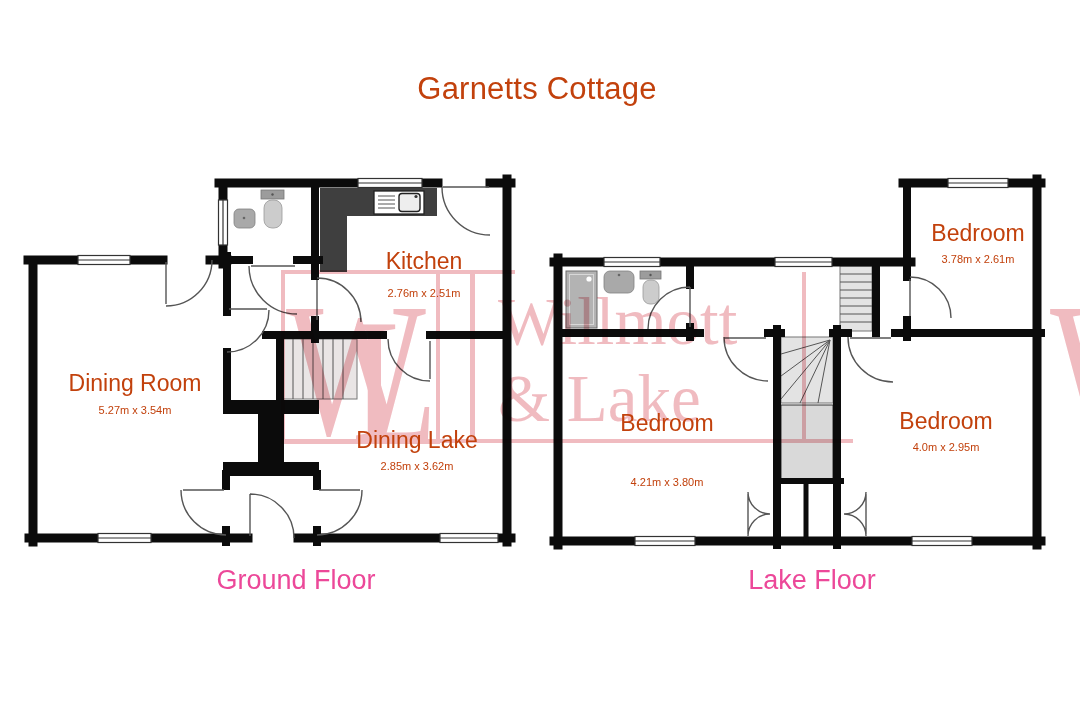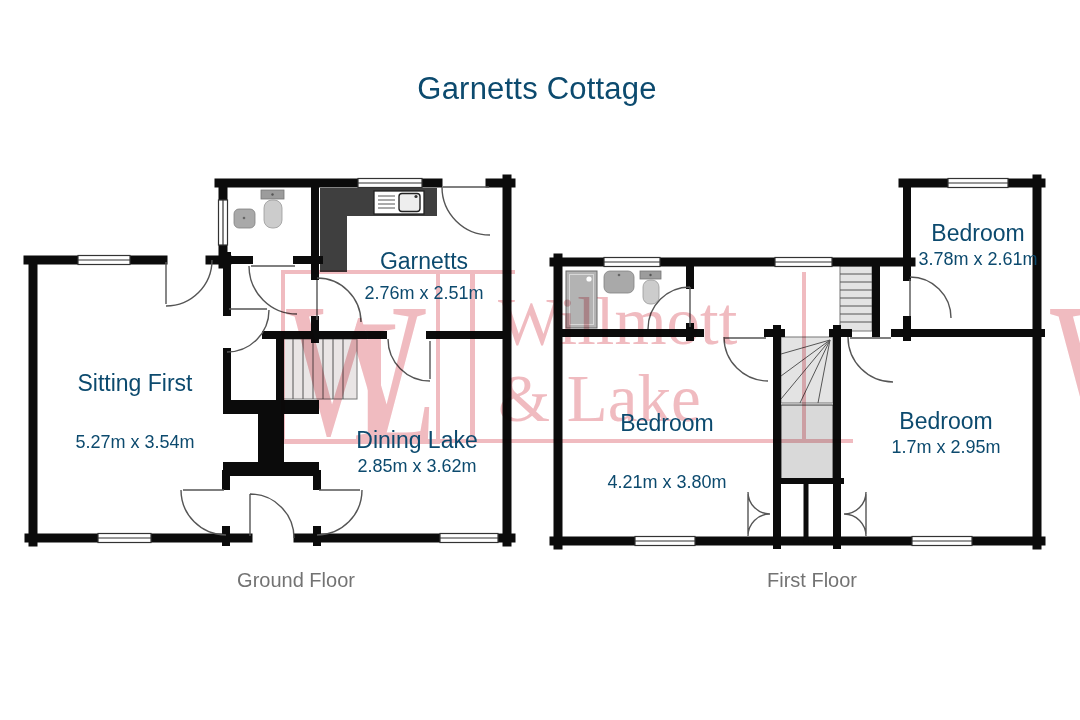"Garnetts Cottage" .lbl { color: #0c4a6e -> #c2410c }
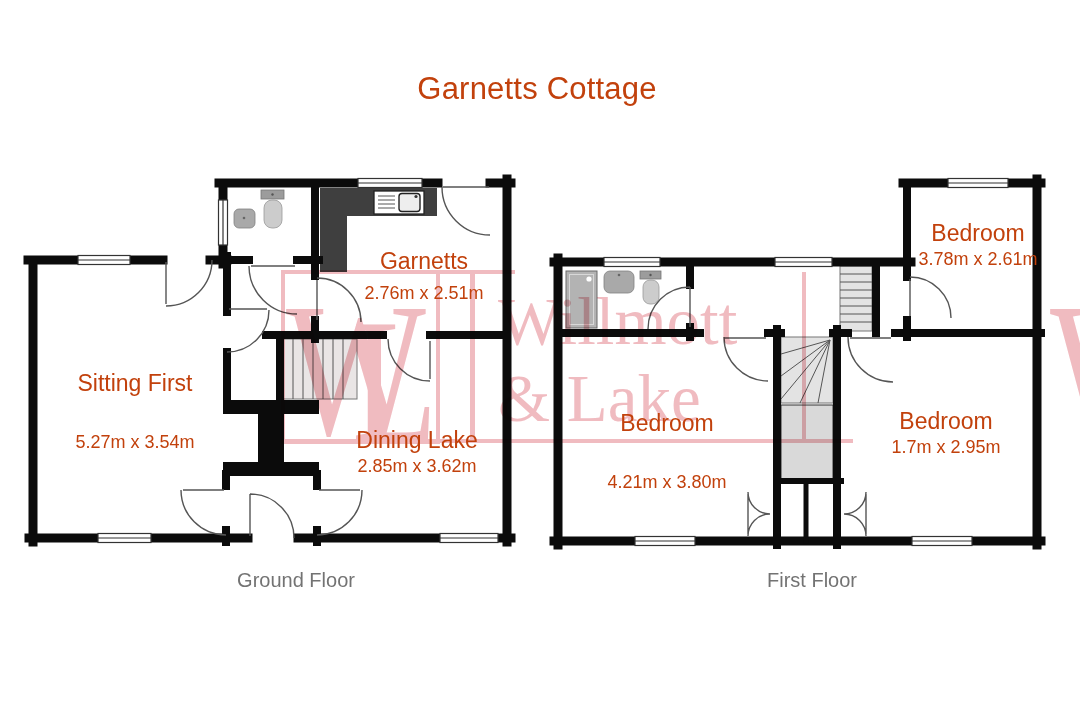"Garnetts" div.lbl { text: Garnetts -> Kitchen }
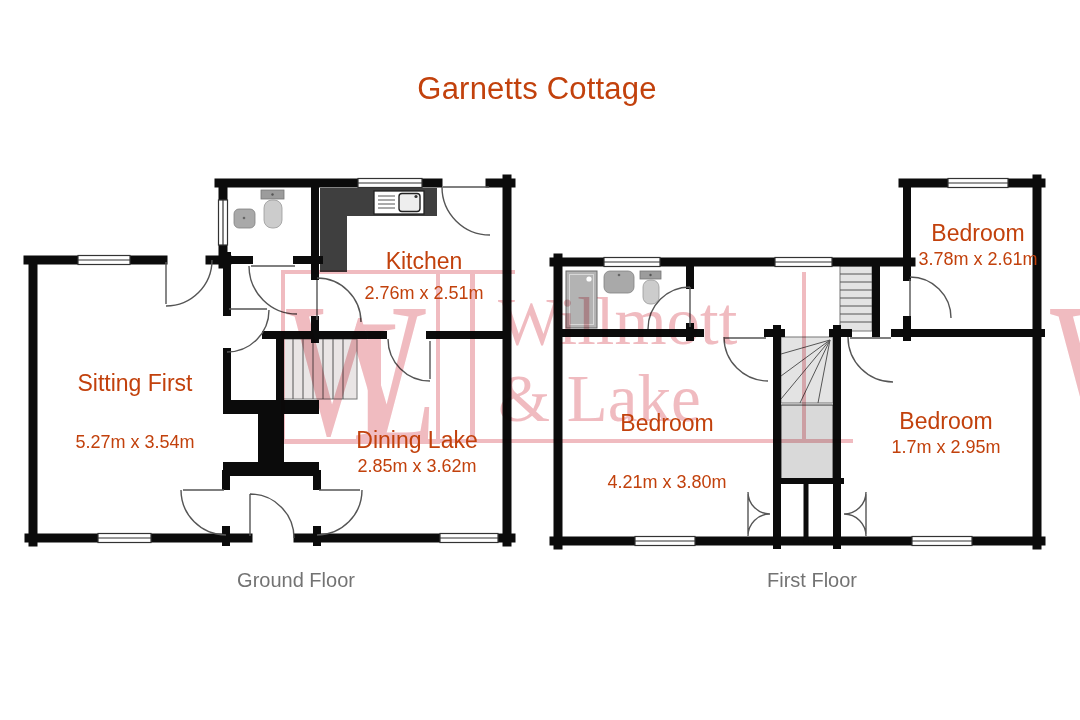"3.78m x 2.61m" .dims { font-size: 18px -> 11px }
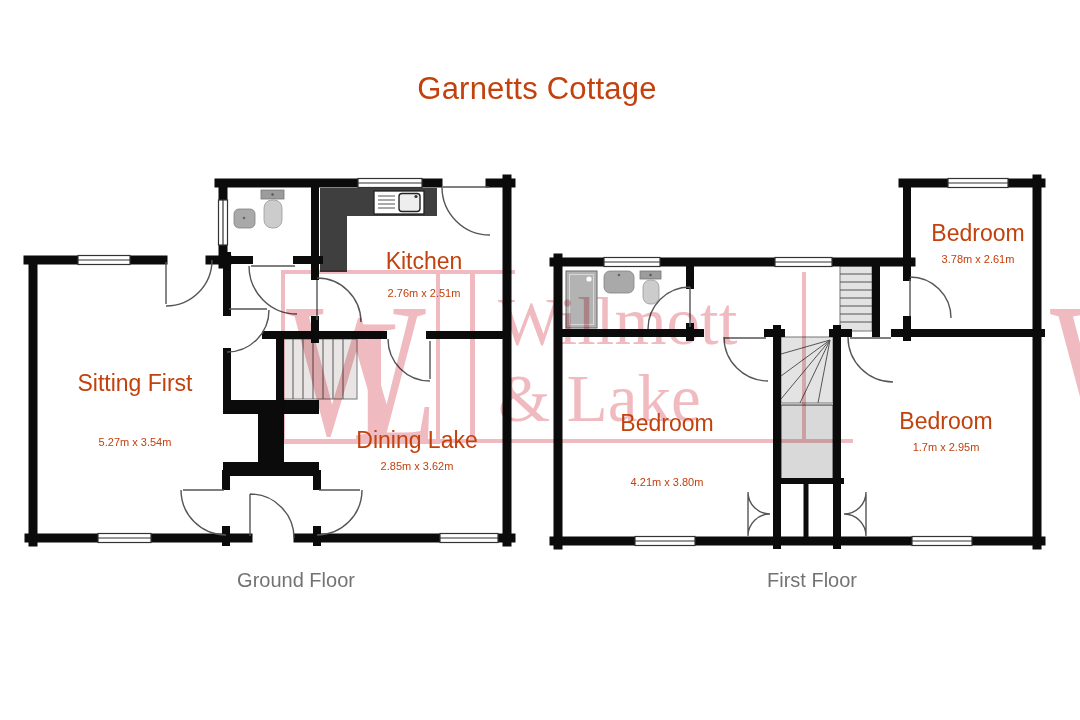"Sitting First" div.lbl { text: Sitting First -> Dining Room }
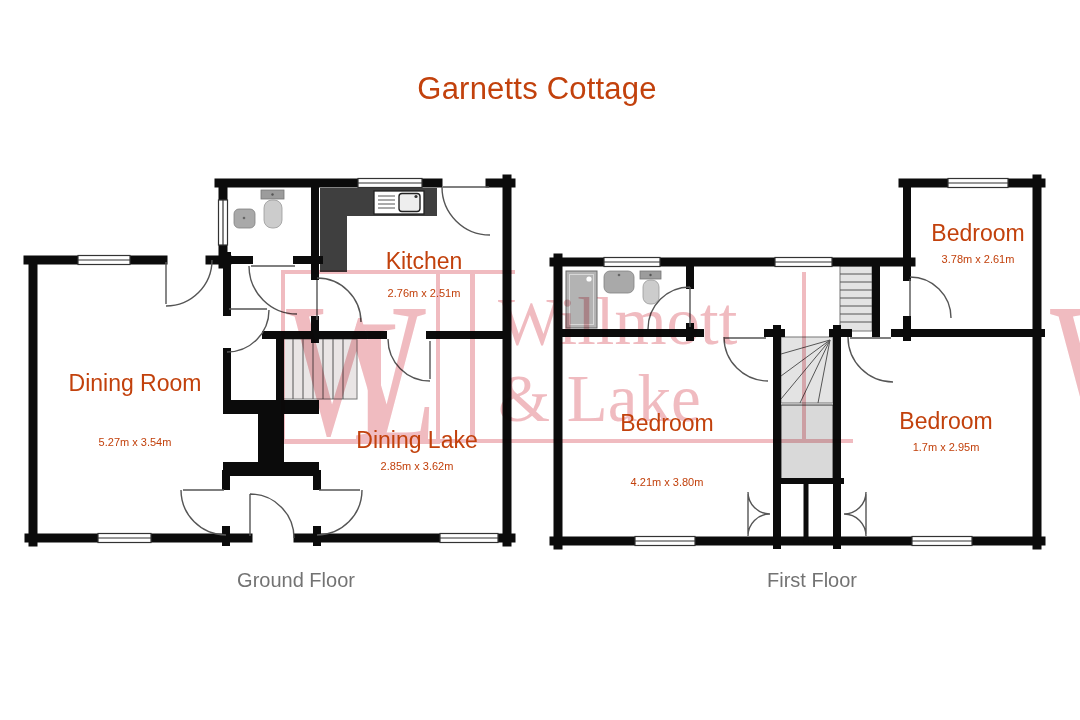"5.27m x 3.54m" div.lbl { margin-top: 32px -> none }
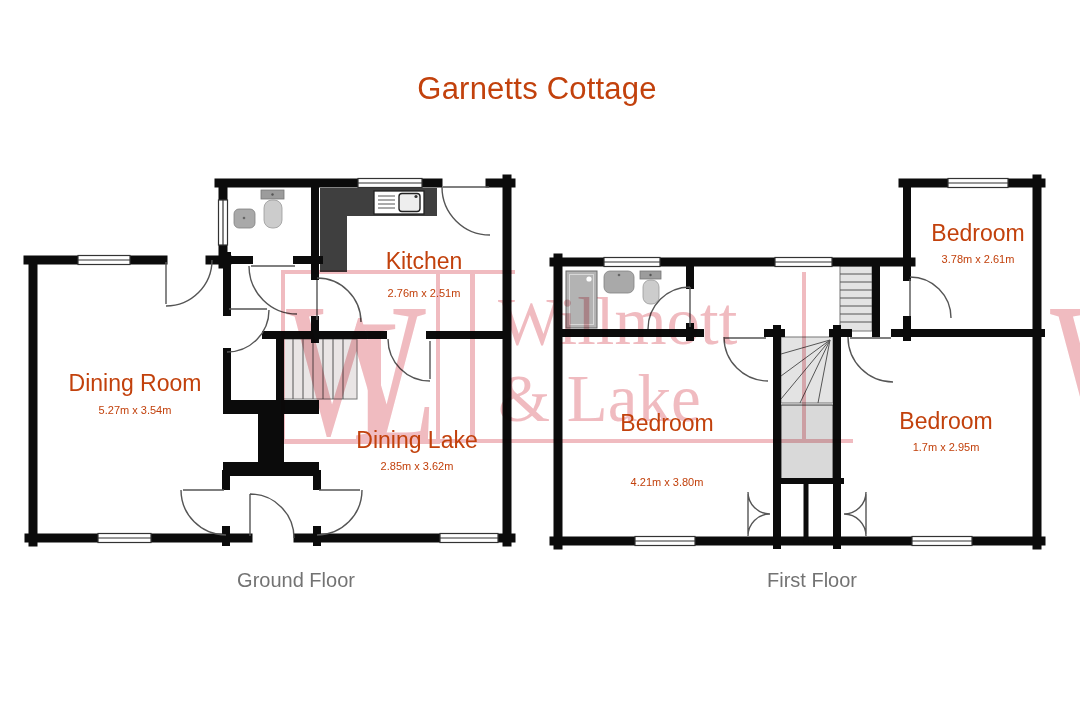"1.7m x 2.95m" div.lbl { text: 1.7m -> 4.0m }
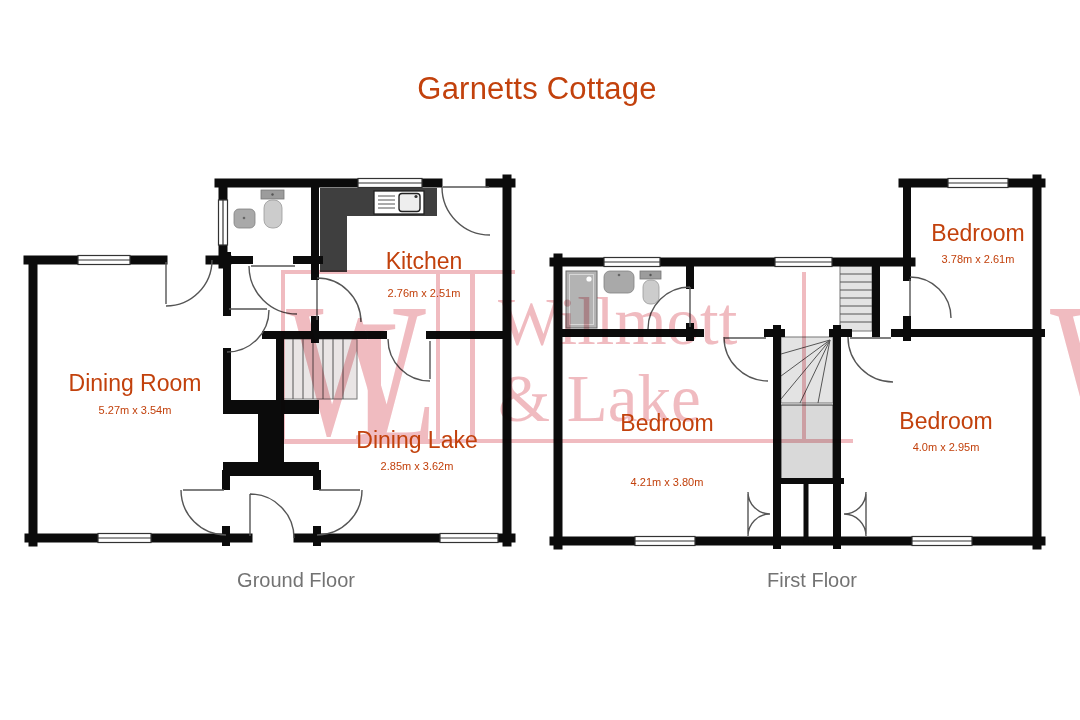"Ground Floor" .floor { color: #737373 -> #ec4899; font-size: 20px -> 27px }
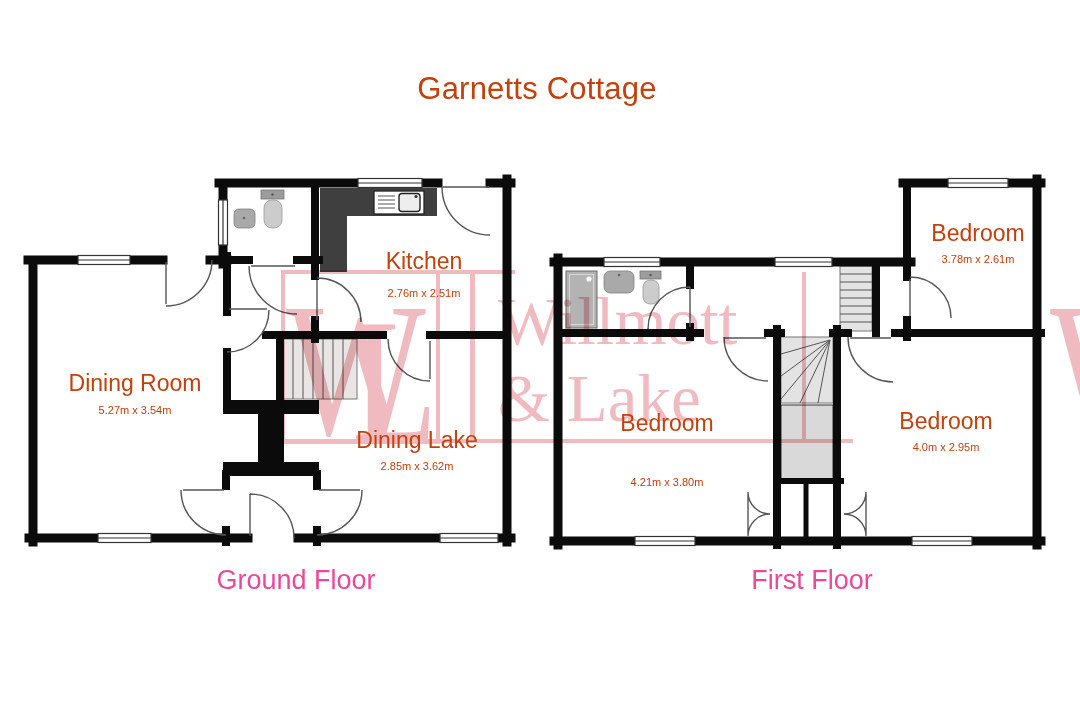"First Floor" div.lbl { text: First -> Lake }
